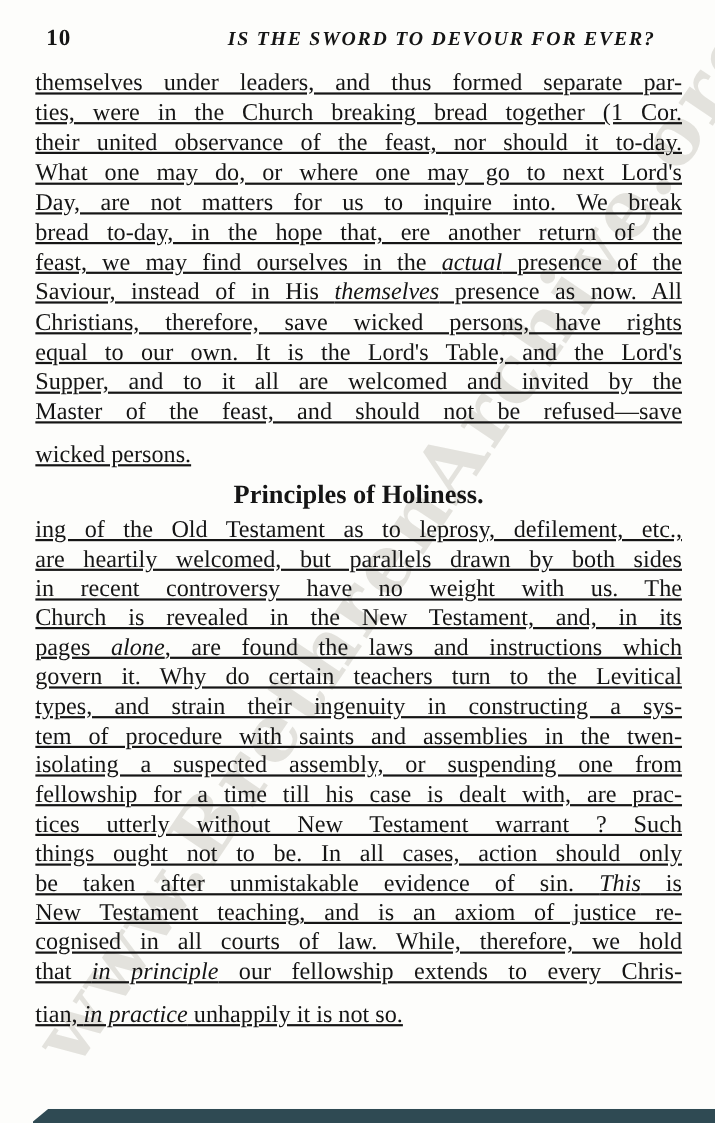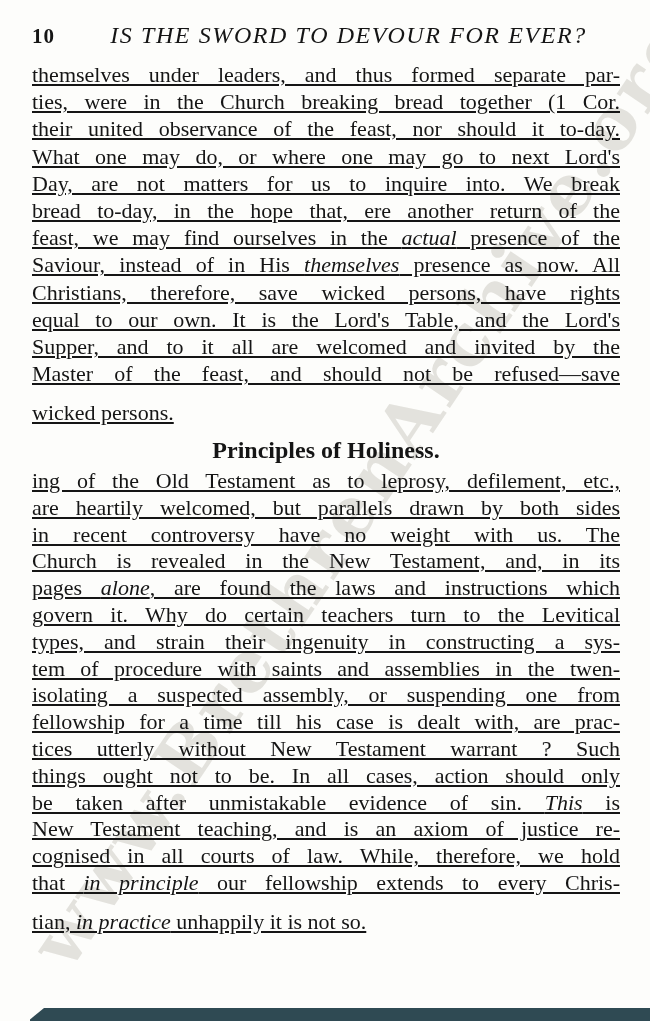"10" .header { left: 32px -> 42px }
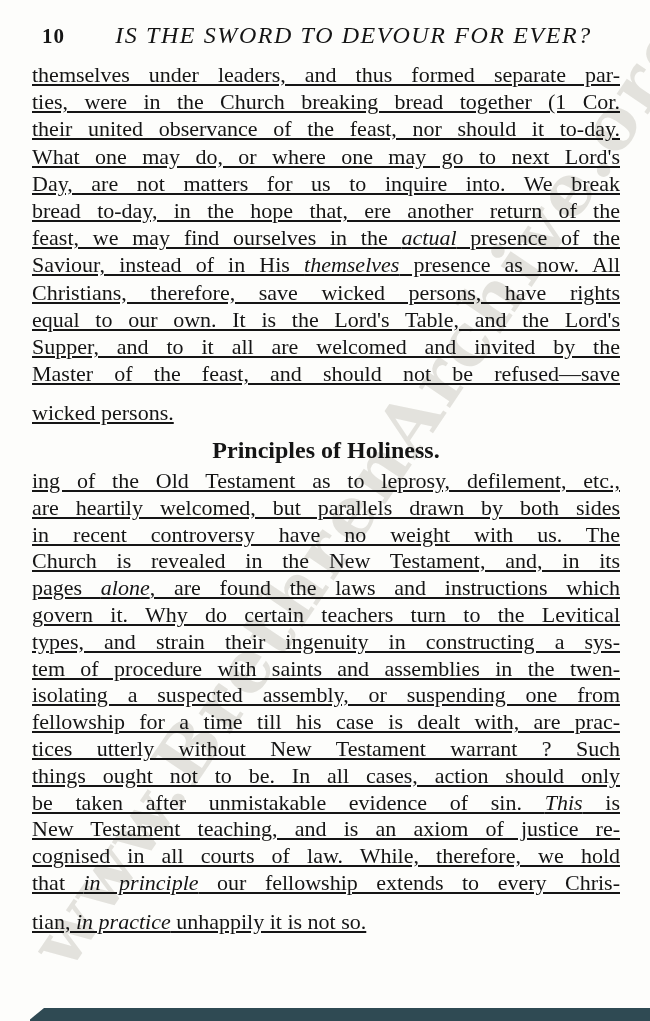"IS THE SWORD TO DEVOUR" .running-title { font-size: 24px -> 18px; font-weight: 400 -> 700; text-align: center -> right }
